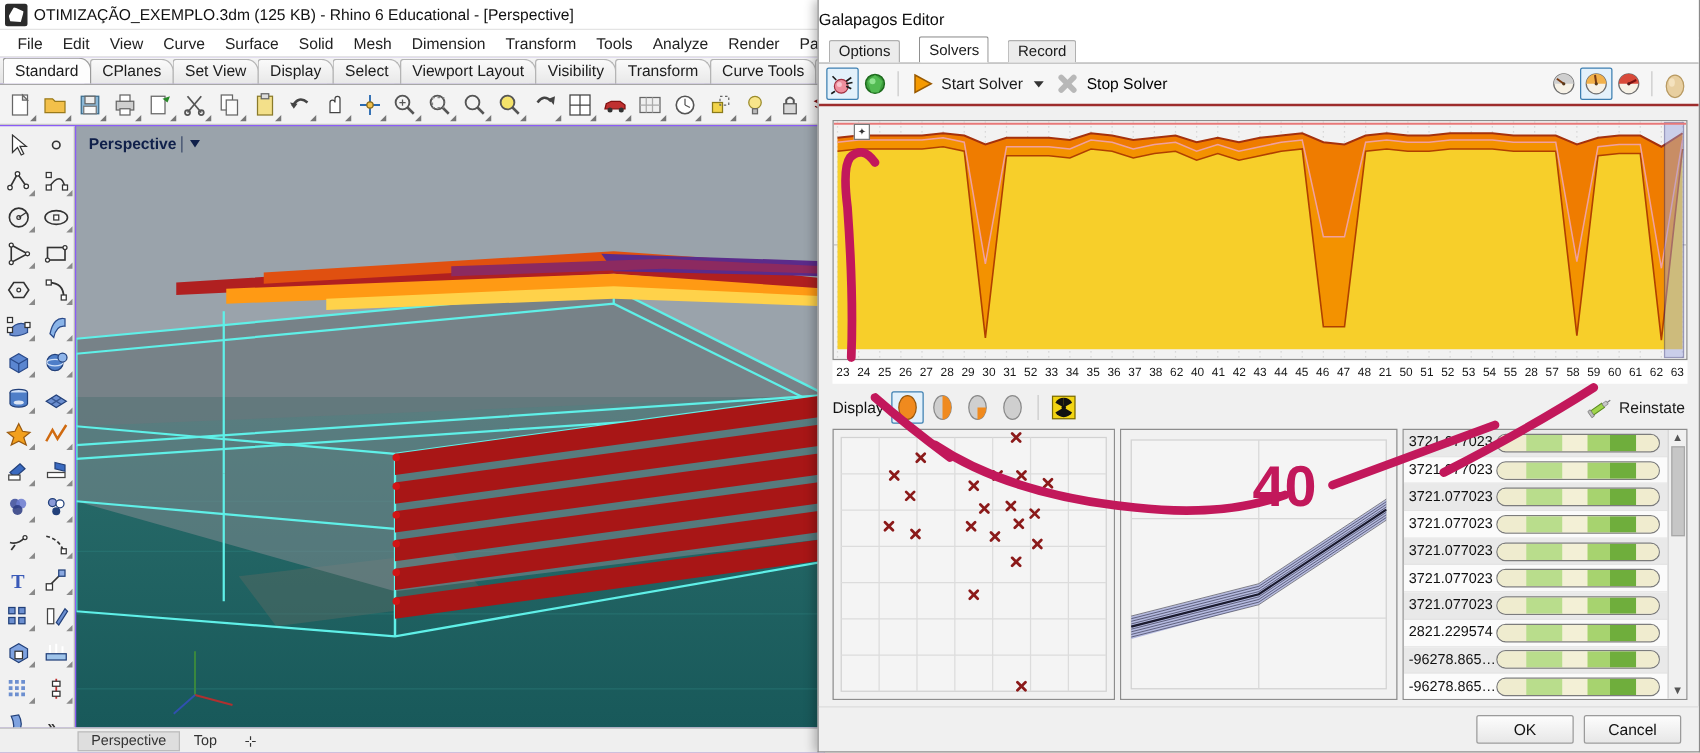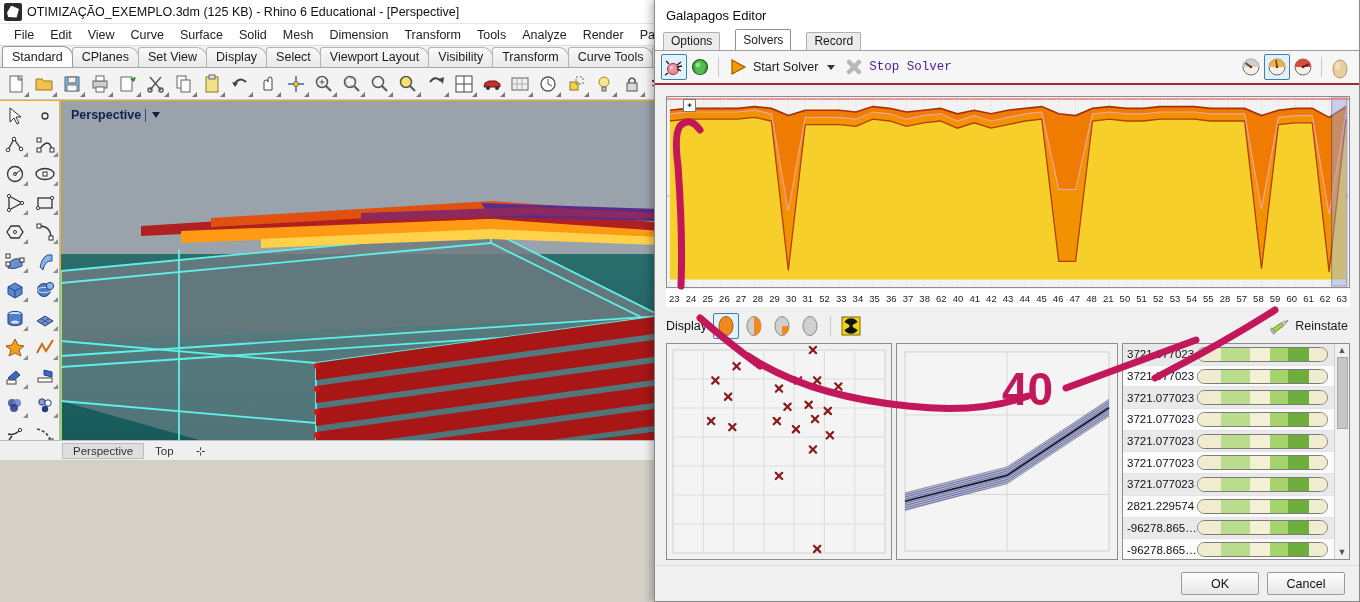"OTIMIZAÇÃO_EXEMPLO.3dm (125 KB) - Rhino" #rhino { background: #eab308 -> #8b5cf6; height: 460px -> 602px }
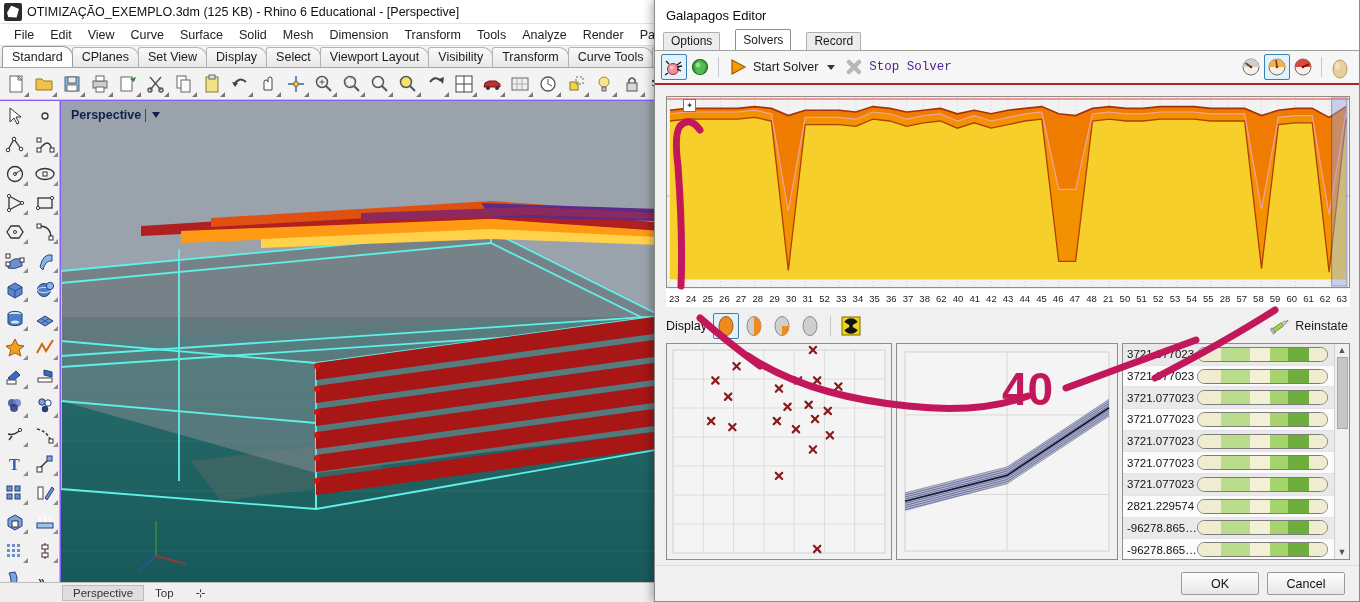"Galapagos Editor" .gp-titlebar { padding-left: 11px -> none }
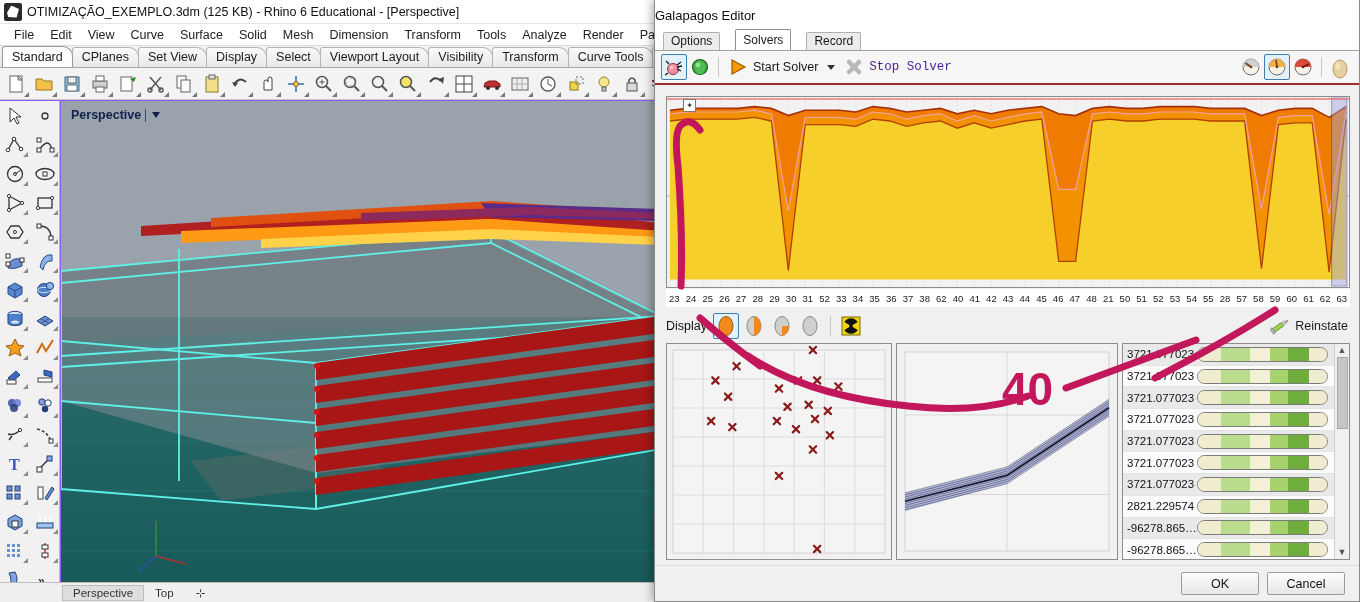"Stop Solver" .gp-action.disabled { color: #4c1d95 -> #000000; font-family: Liberation Mono, monospace -> none }
